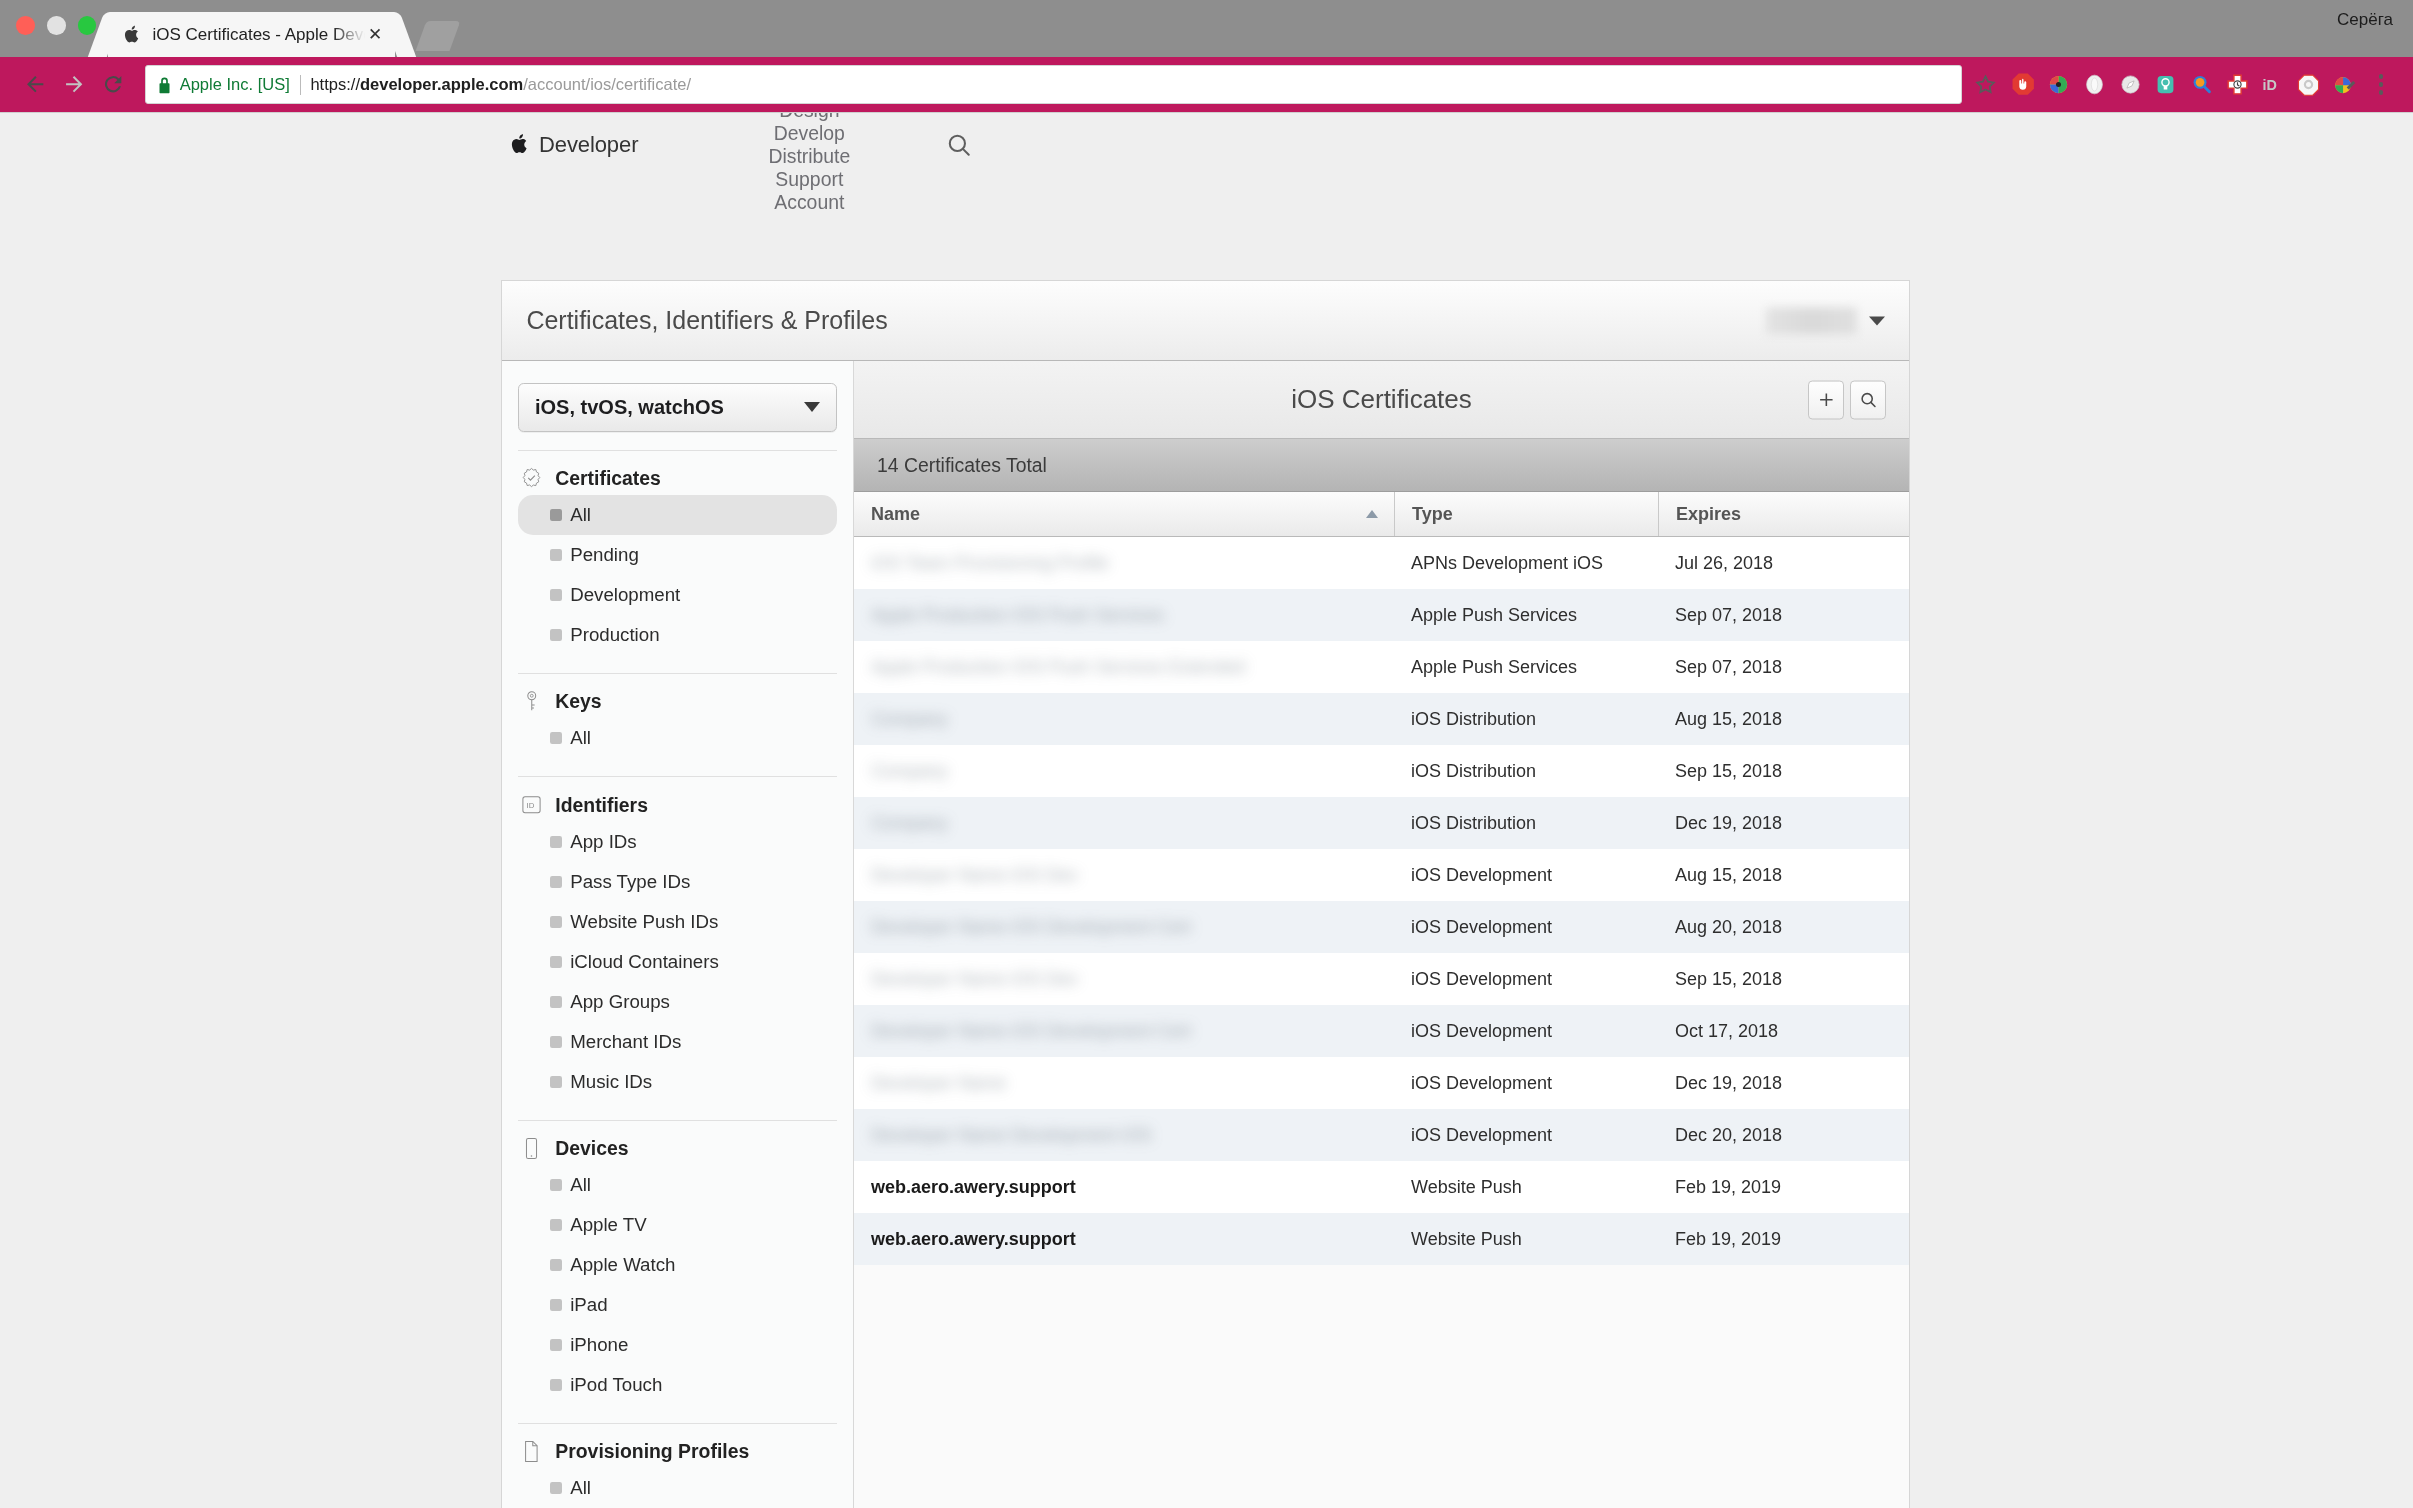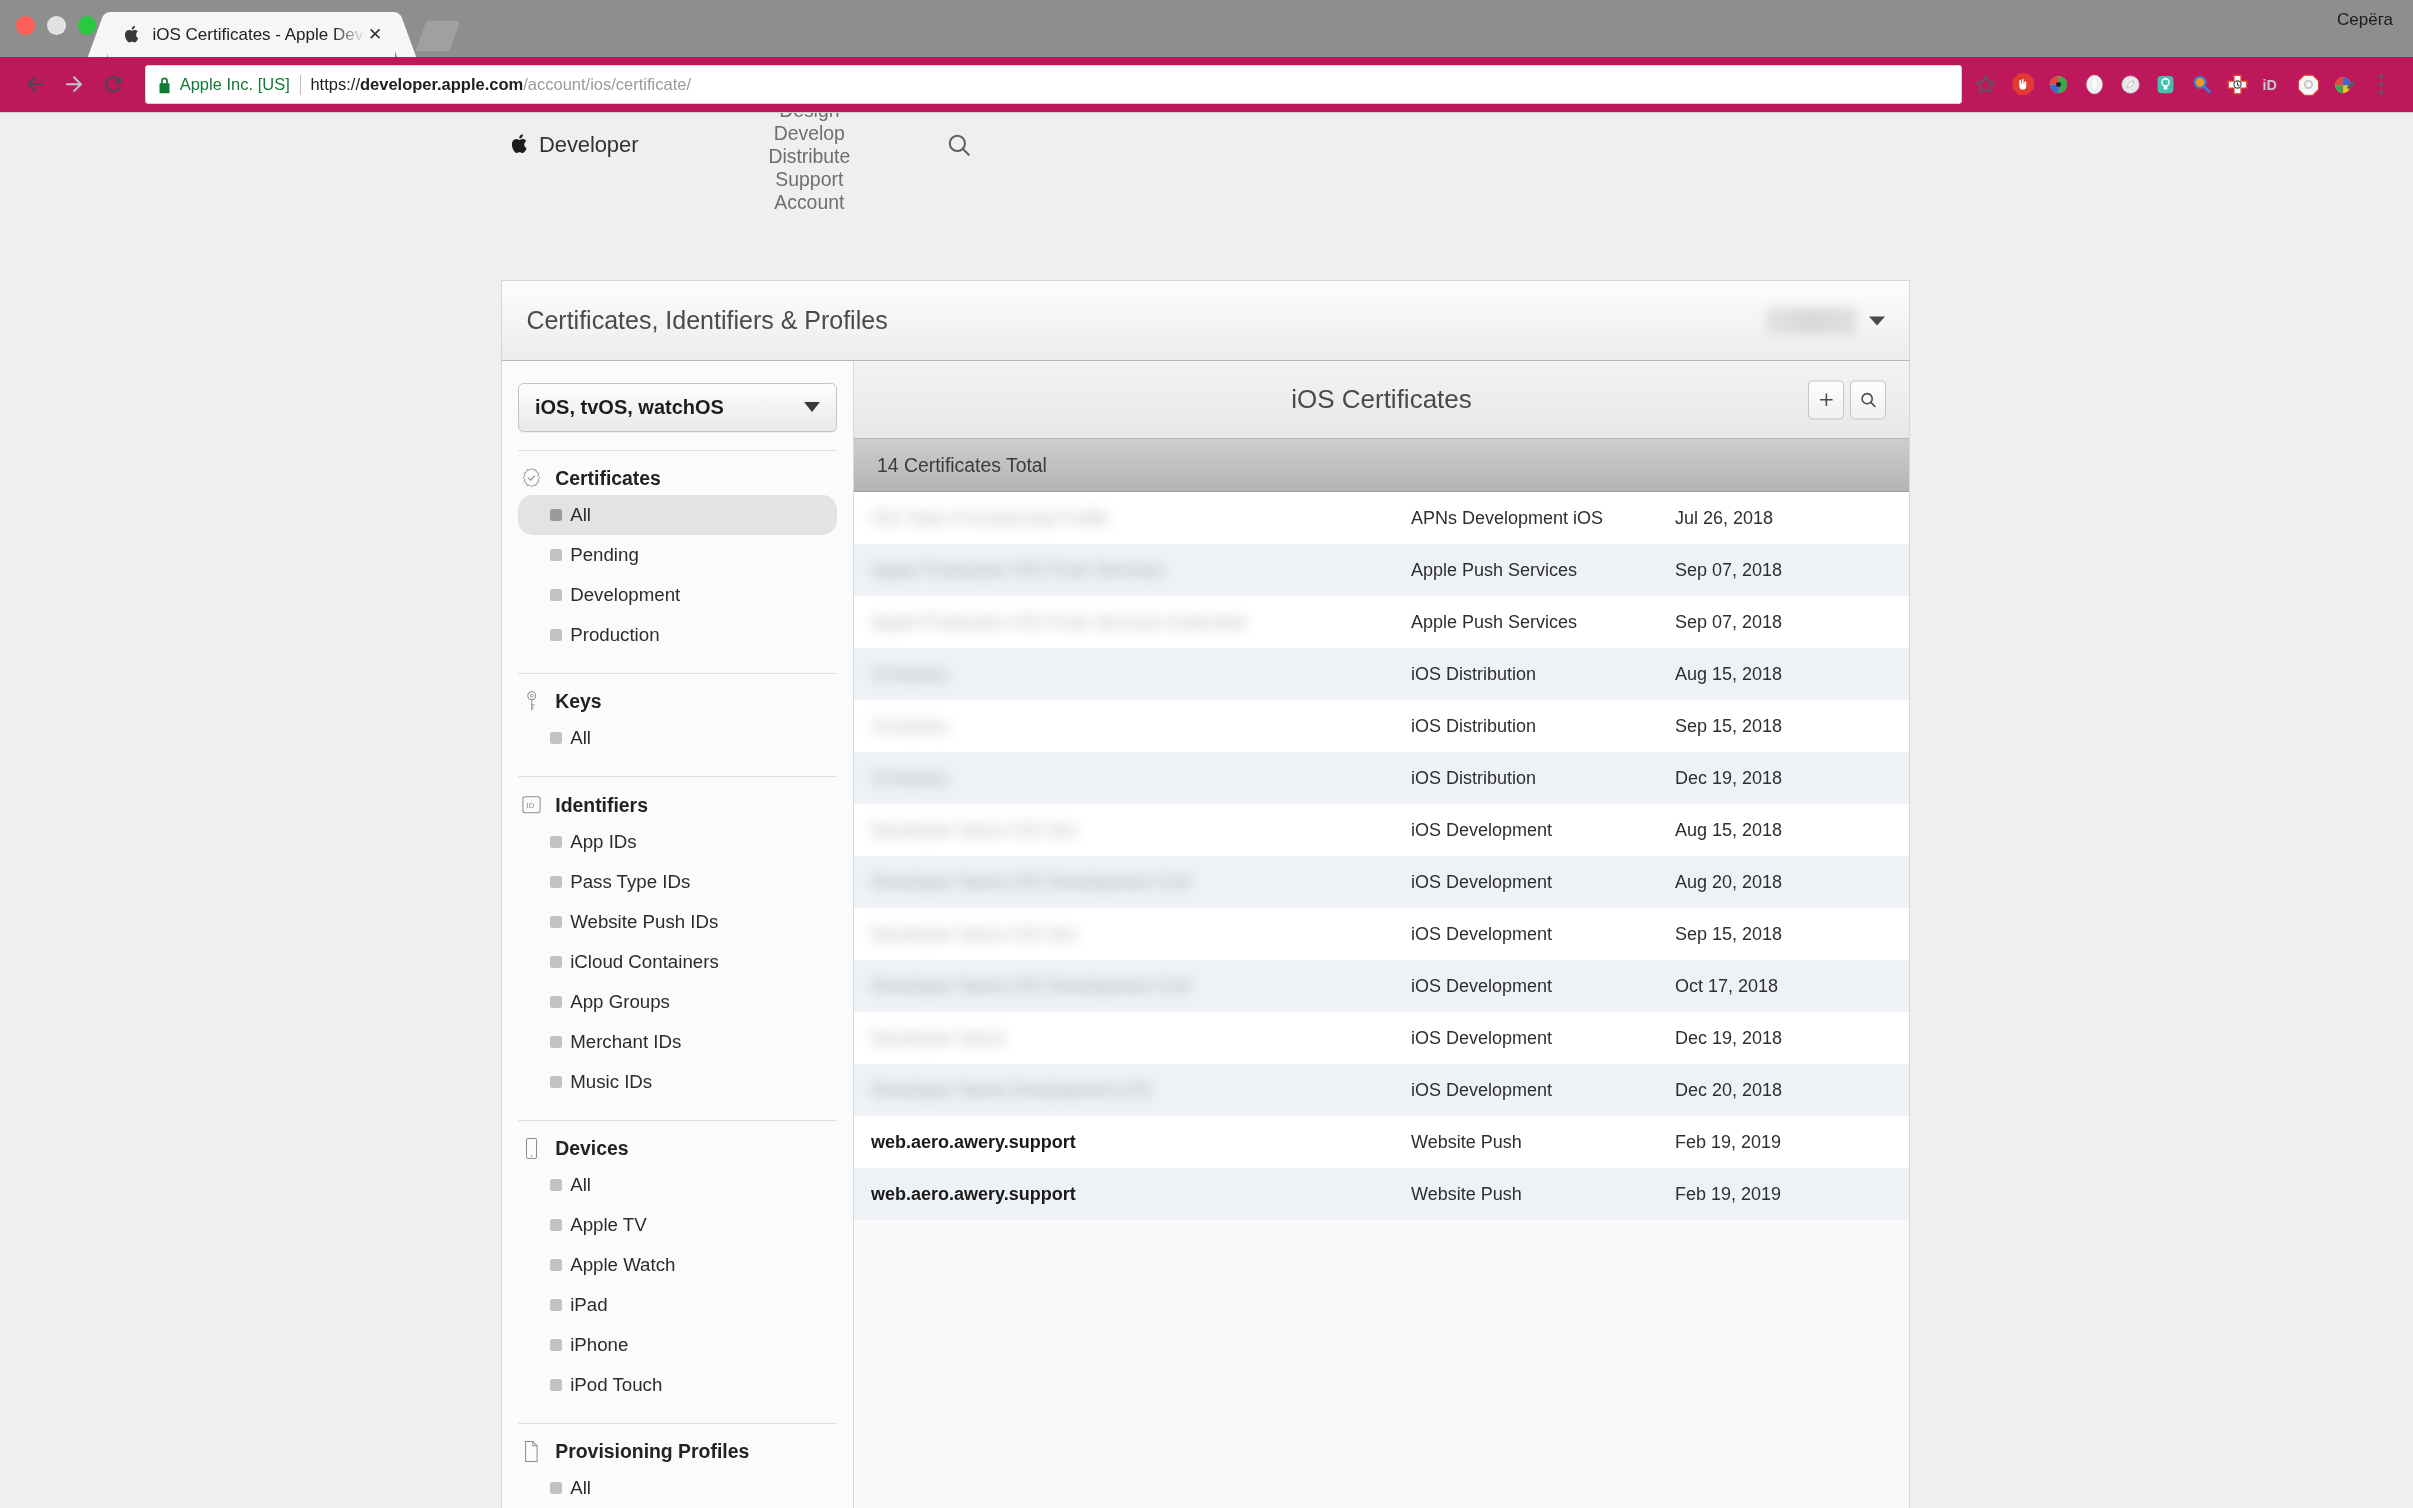"Name" div.thead { html: none -> <div> <div> <span>Name</span> <span></span> </div> <div> <span>Type</span> </div> <div> <span>Expires</span> </div> </div> }
